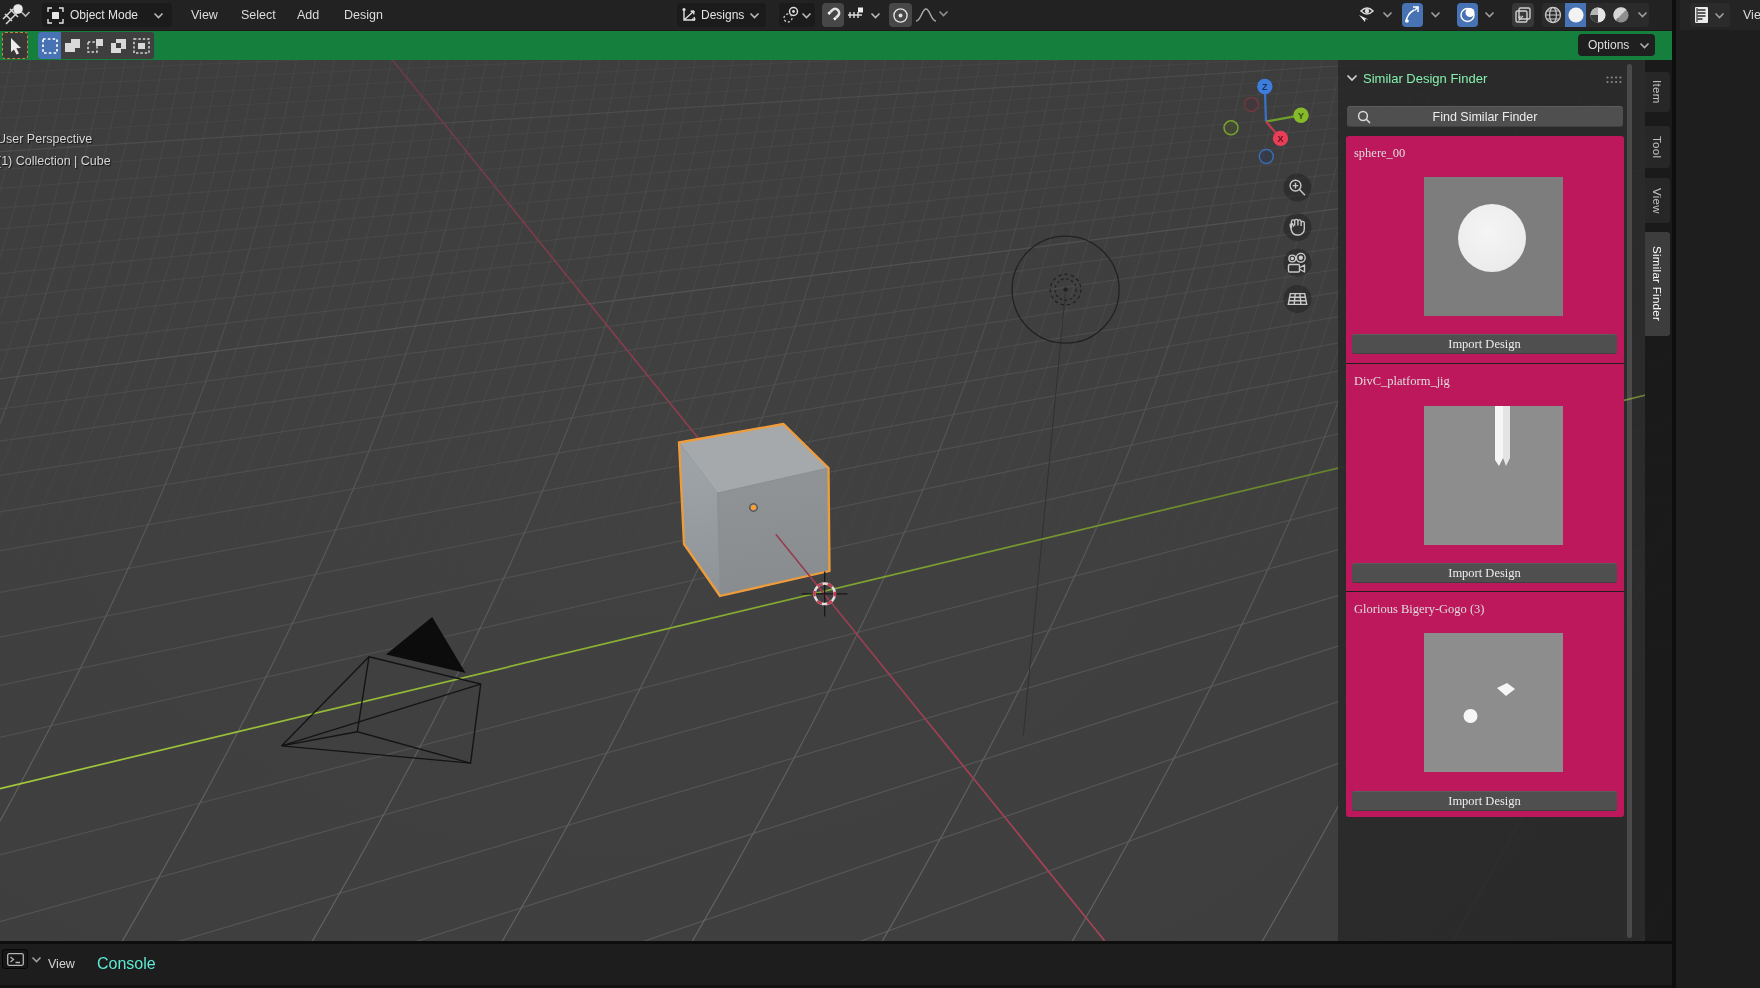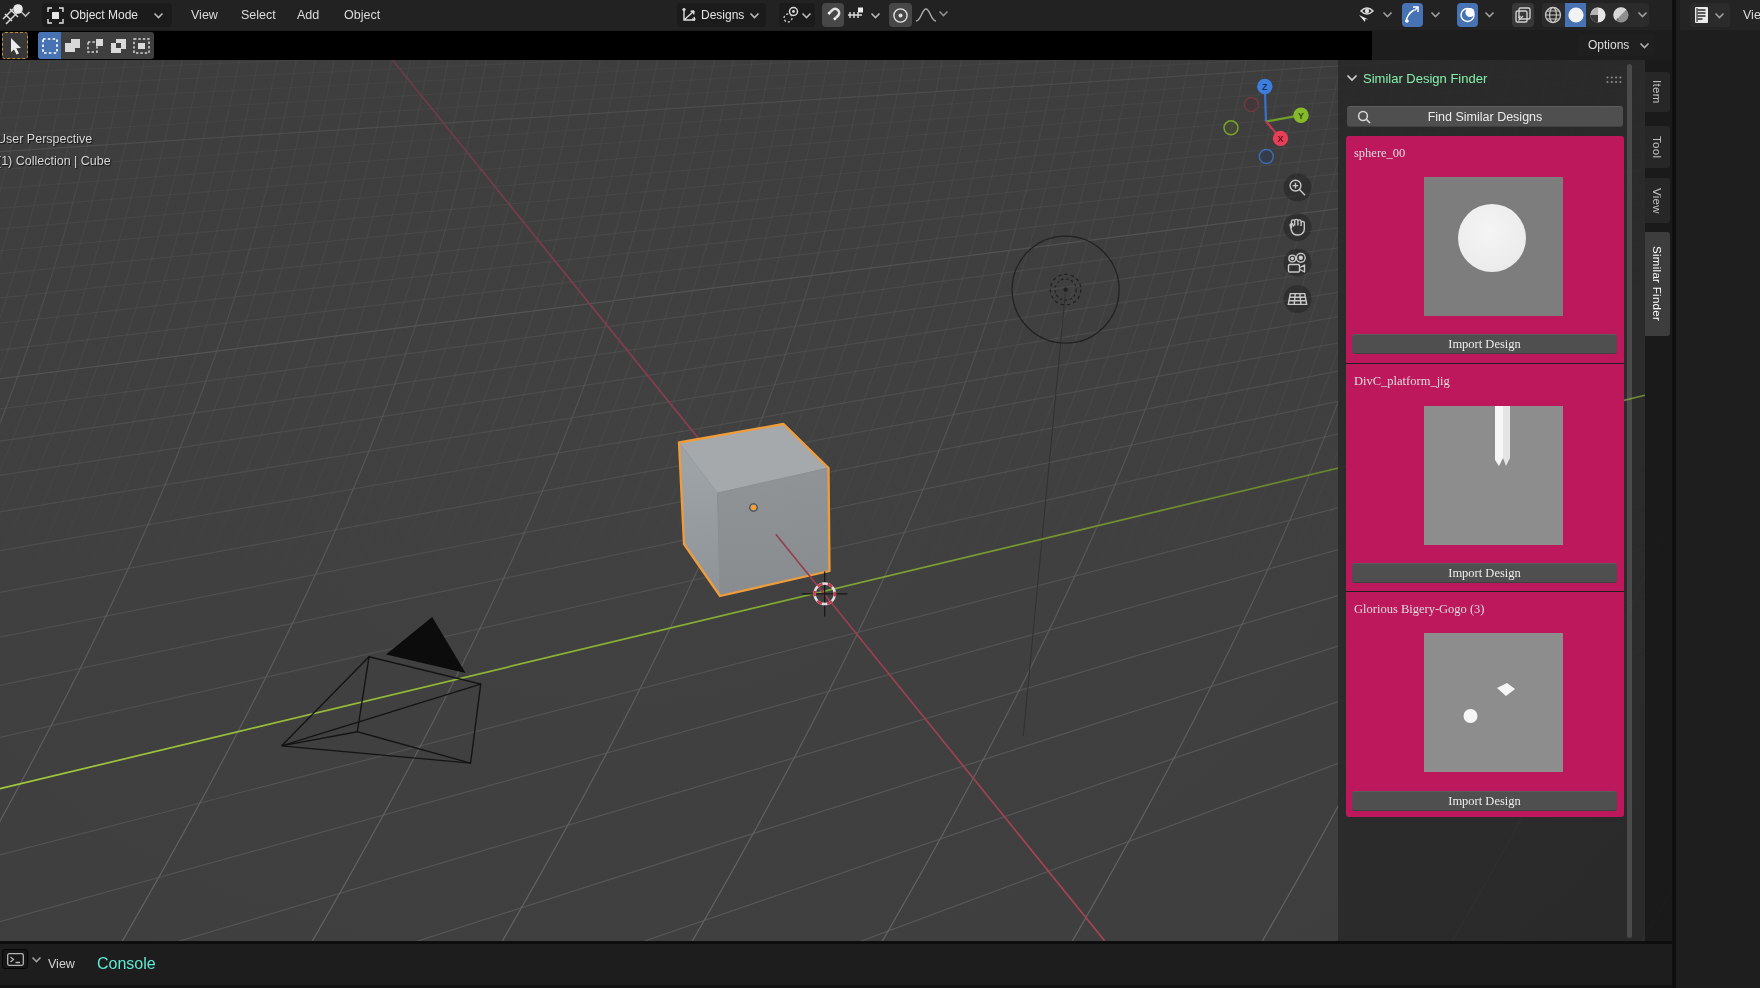"Object" div.menu { text: Object -> Design }
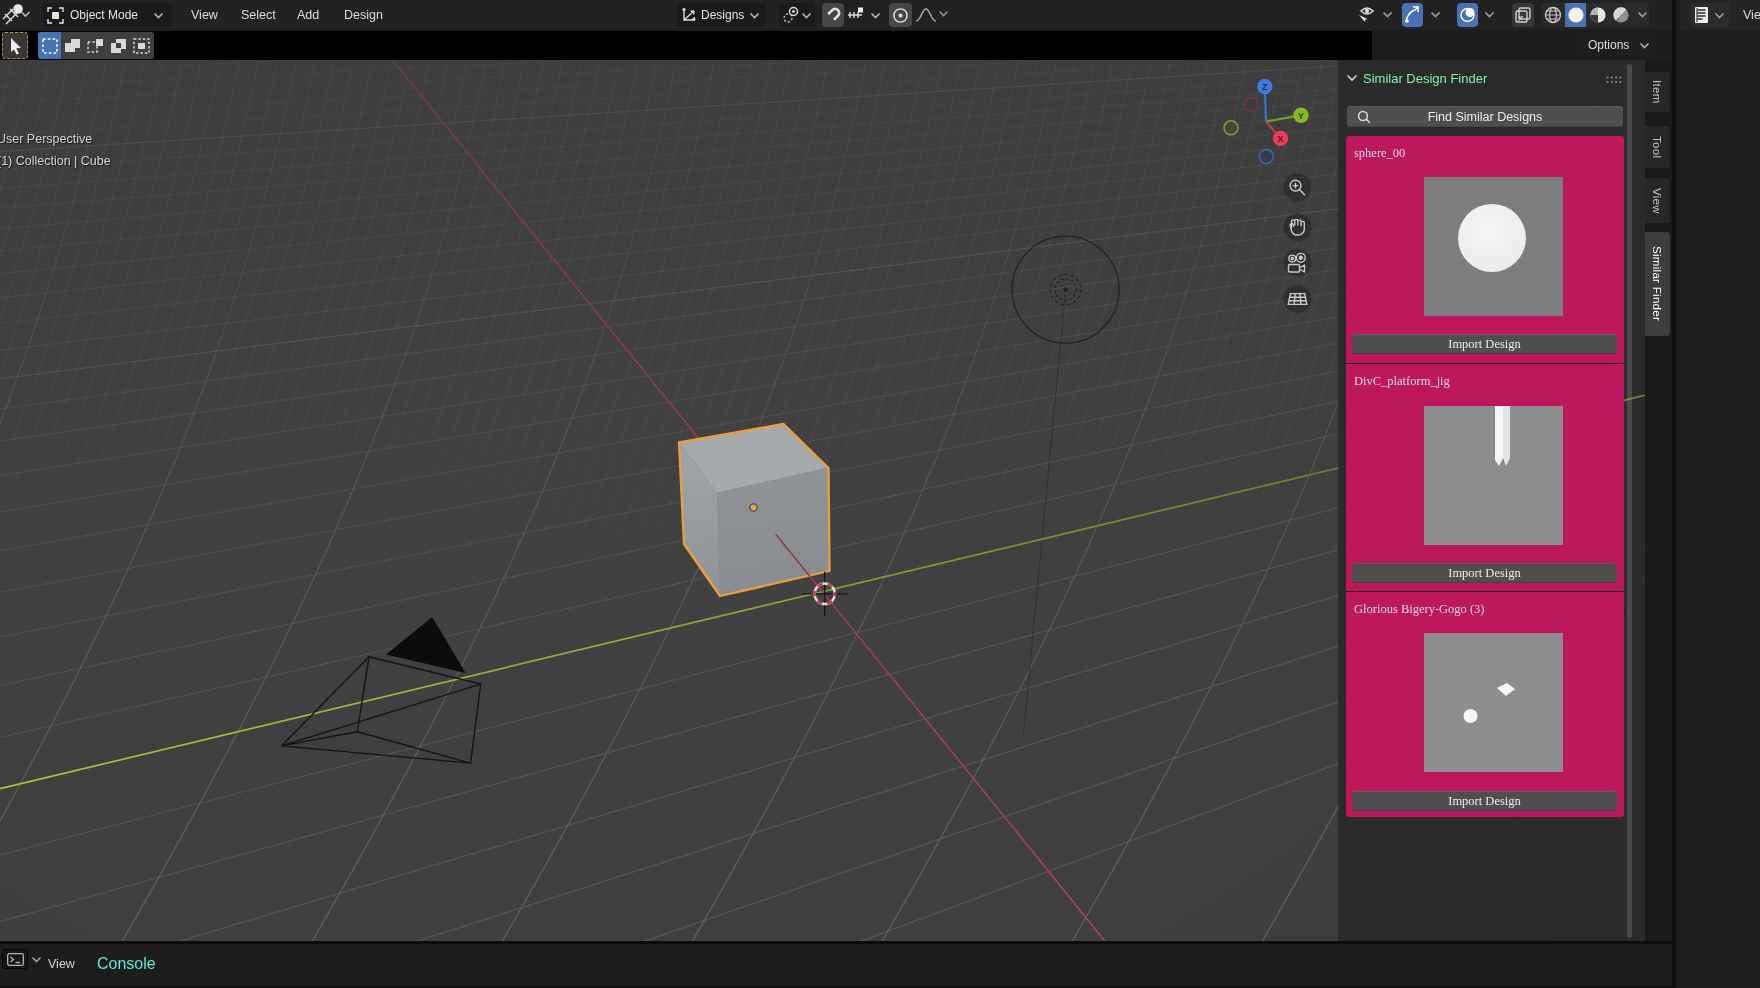"Options" #hdr2 { background: #000000 -> #15803d; width: 1372px -> 1672px }
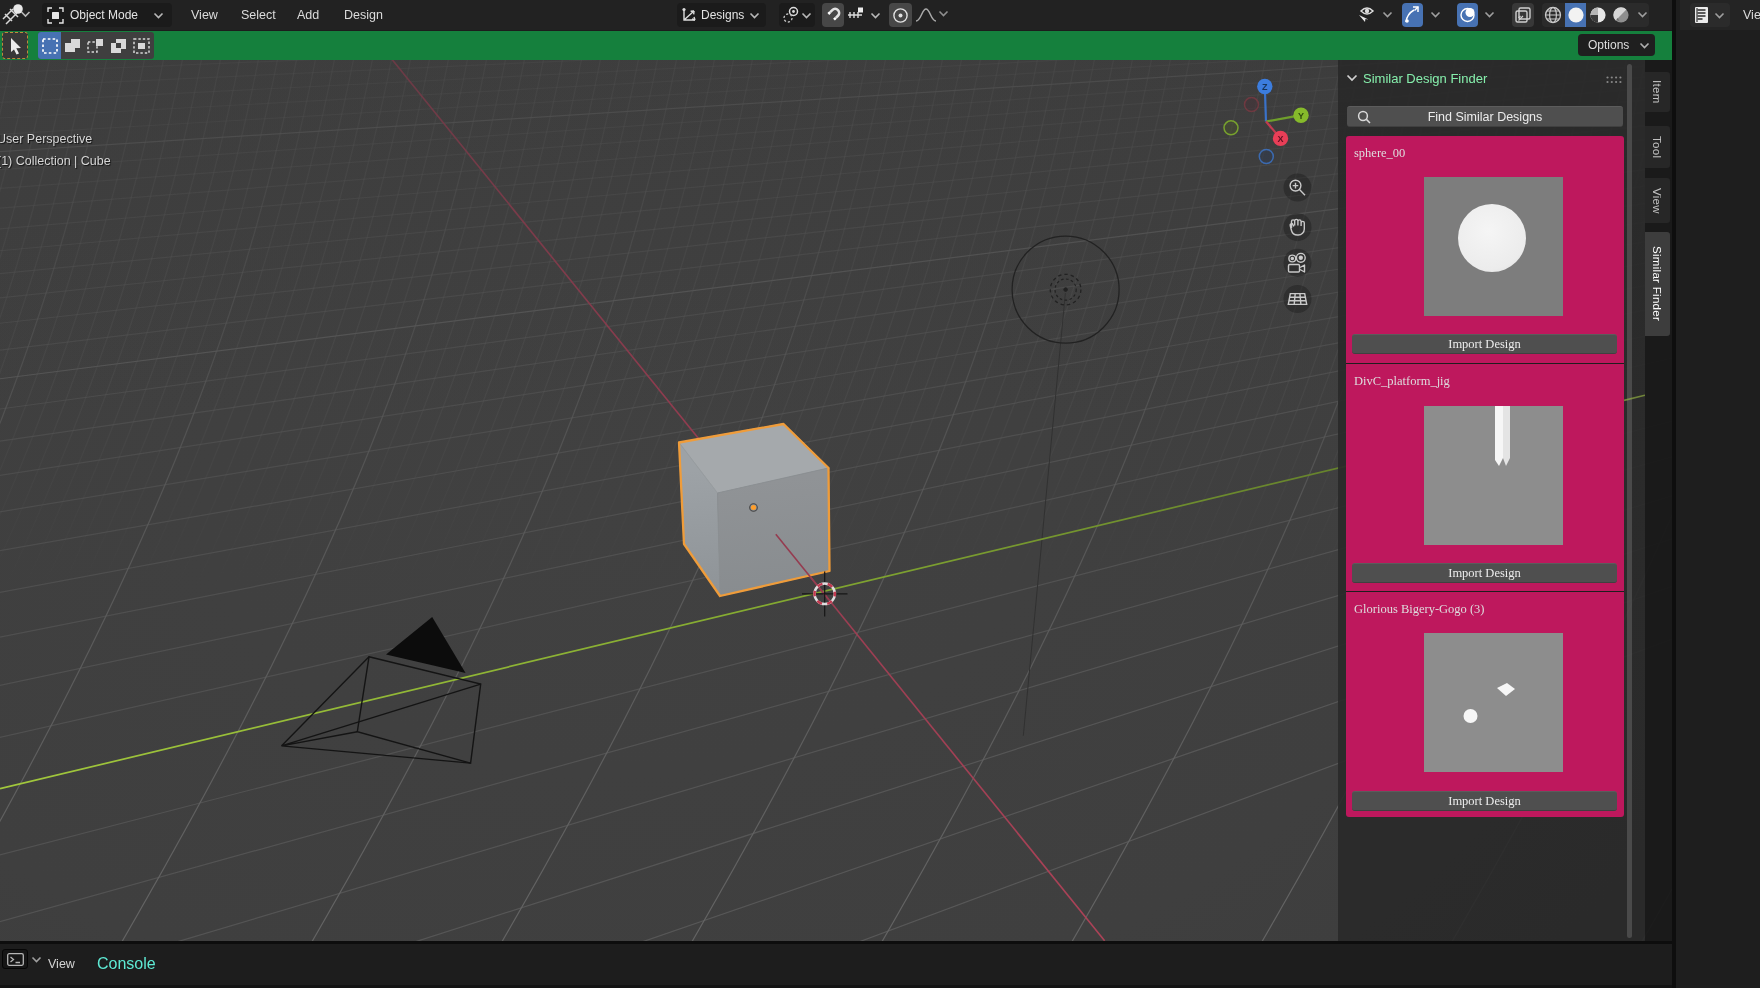"Find Similar Designs" div.btn { text: Designs -> Finder }
